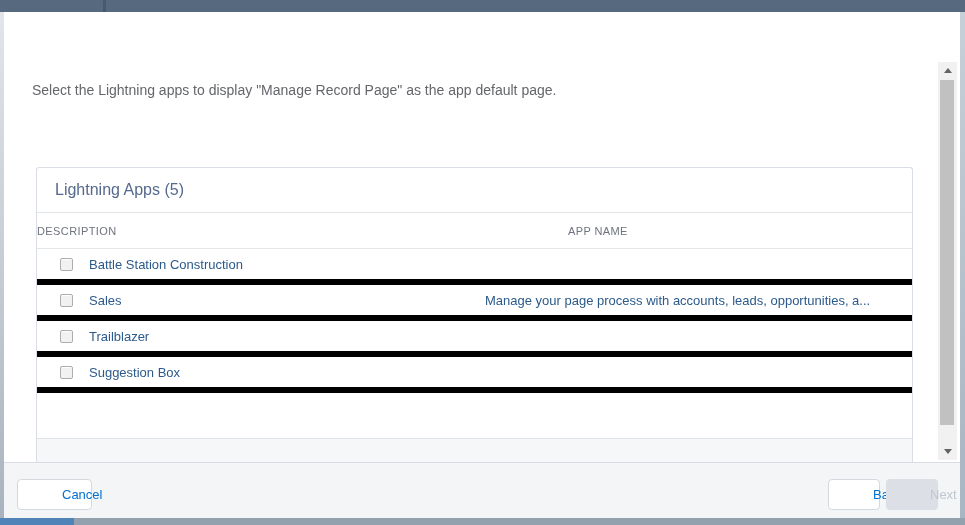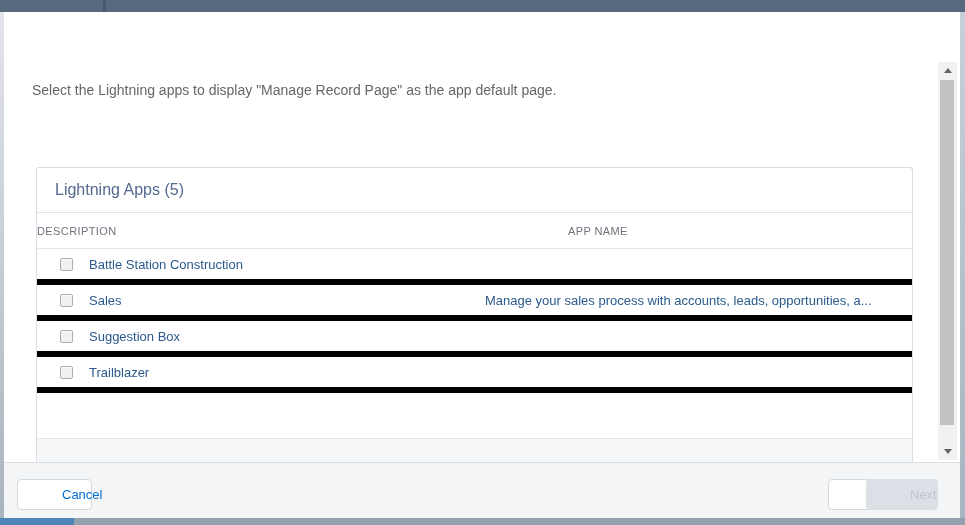"Manage your sales process with" div.cell-desc { text: sales -> page }
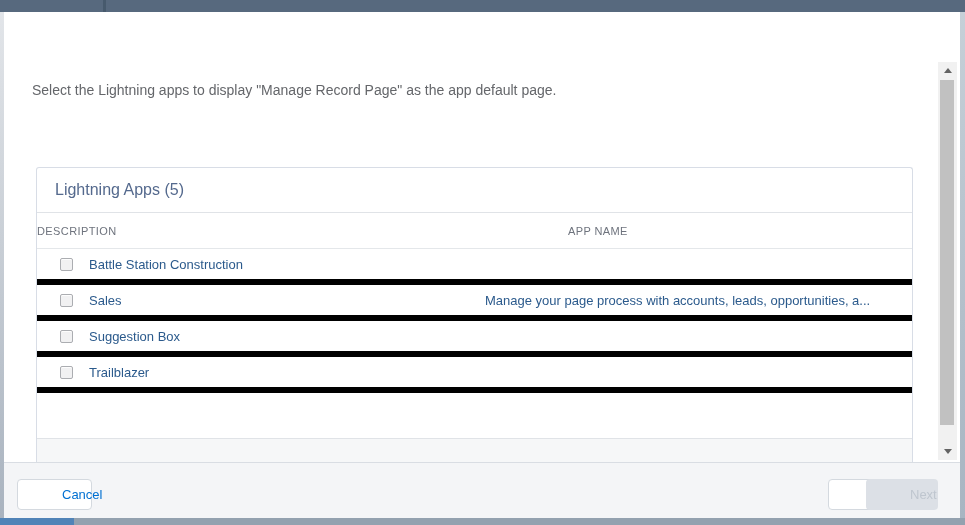"Suggestion Box" div.table-row { order: before "Trailblazer" -> after "Trailblazer" }
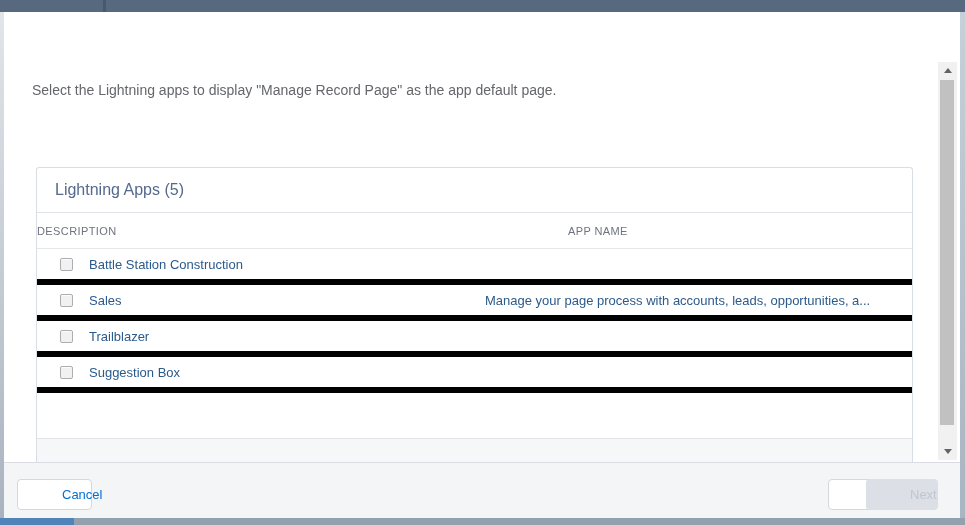"Next" .btn-next { width: 72px -> 52px }
